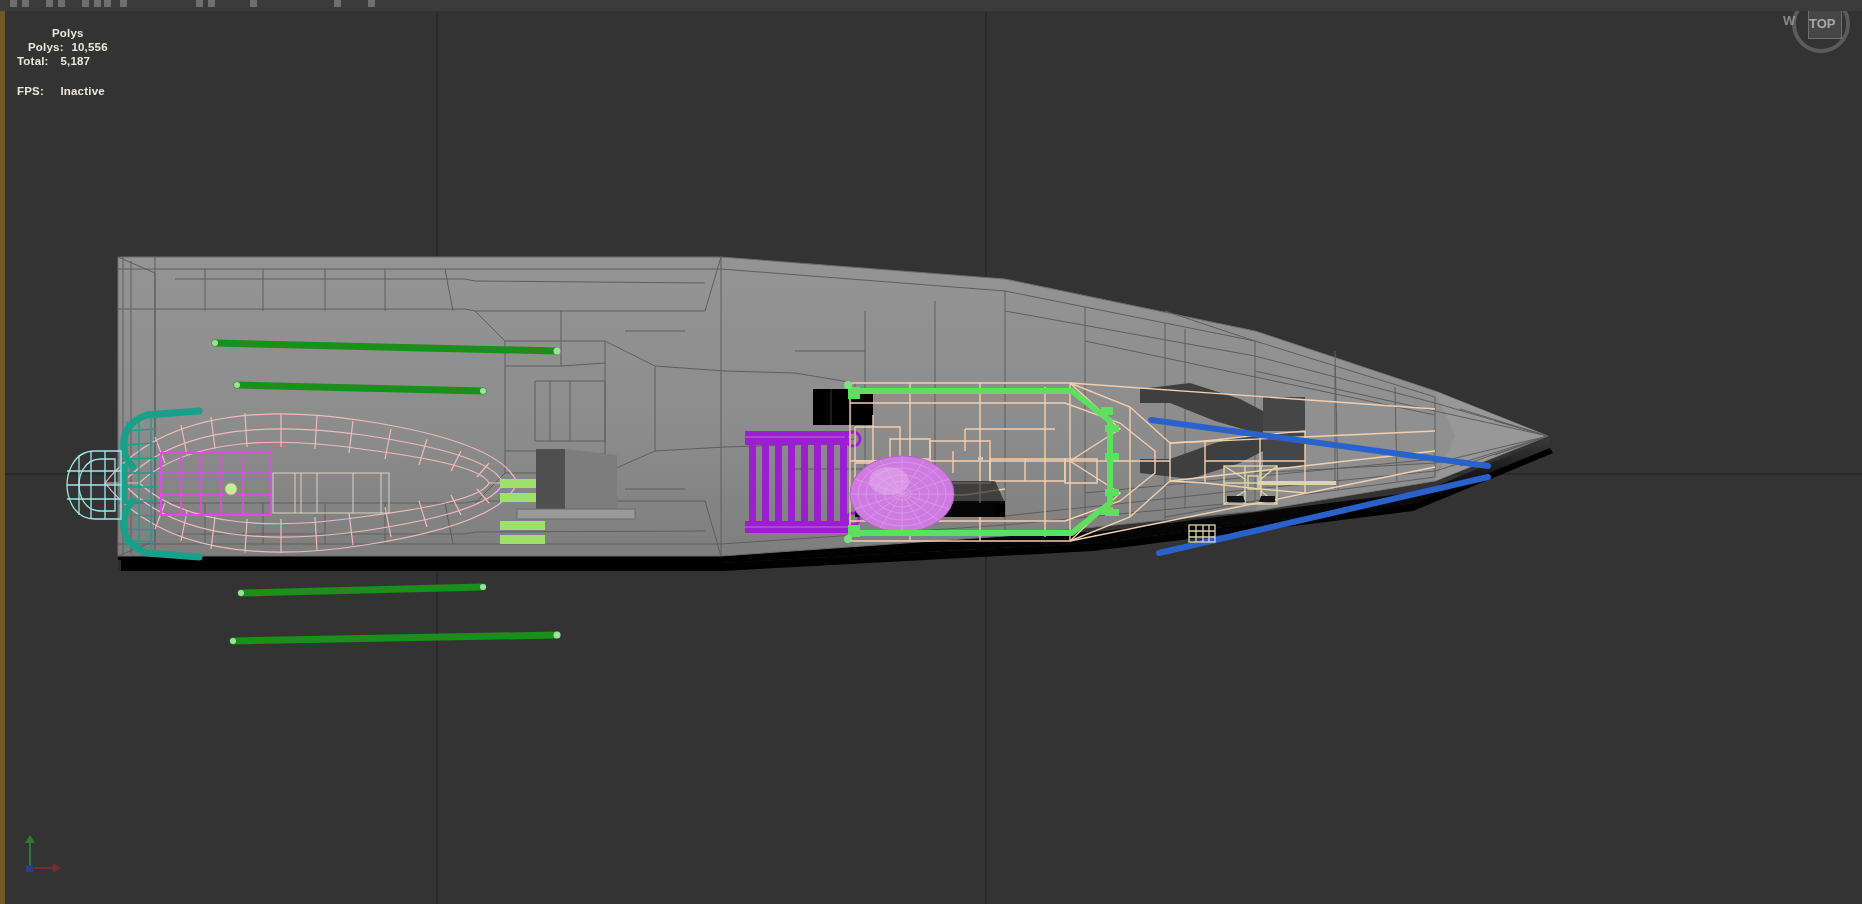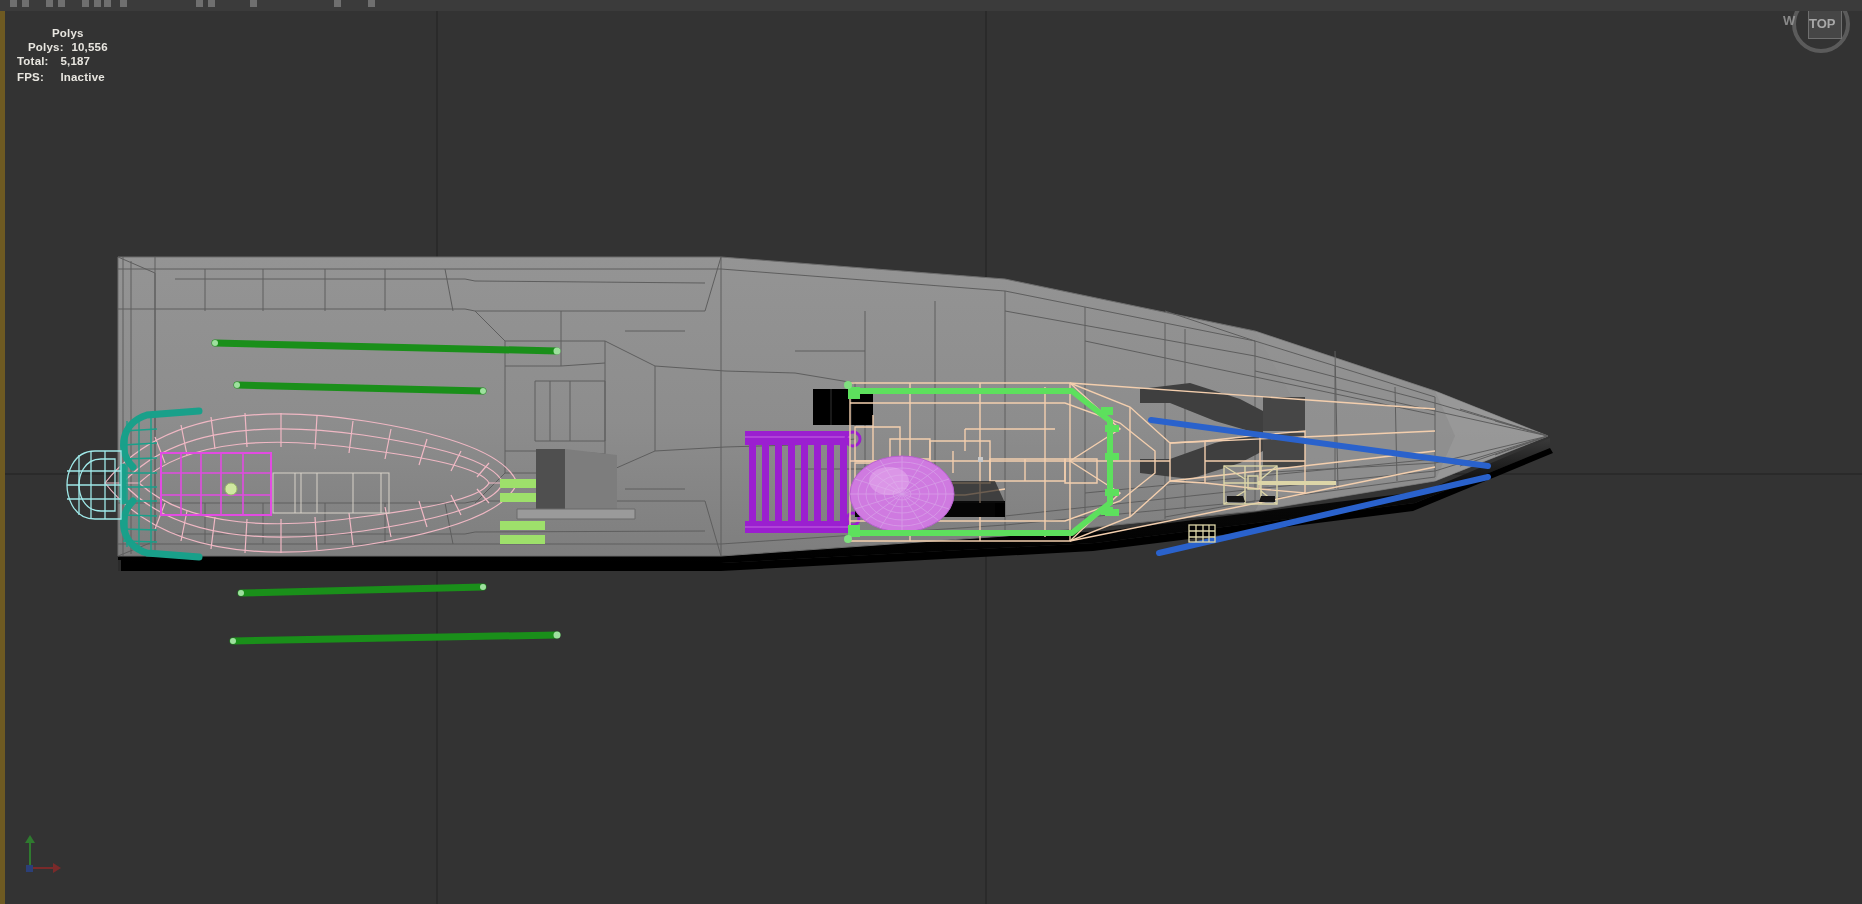"FPS: Inactive" .st-fps { top: 48px -> 62px }
